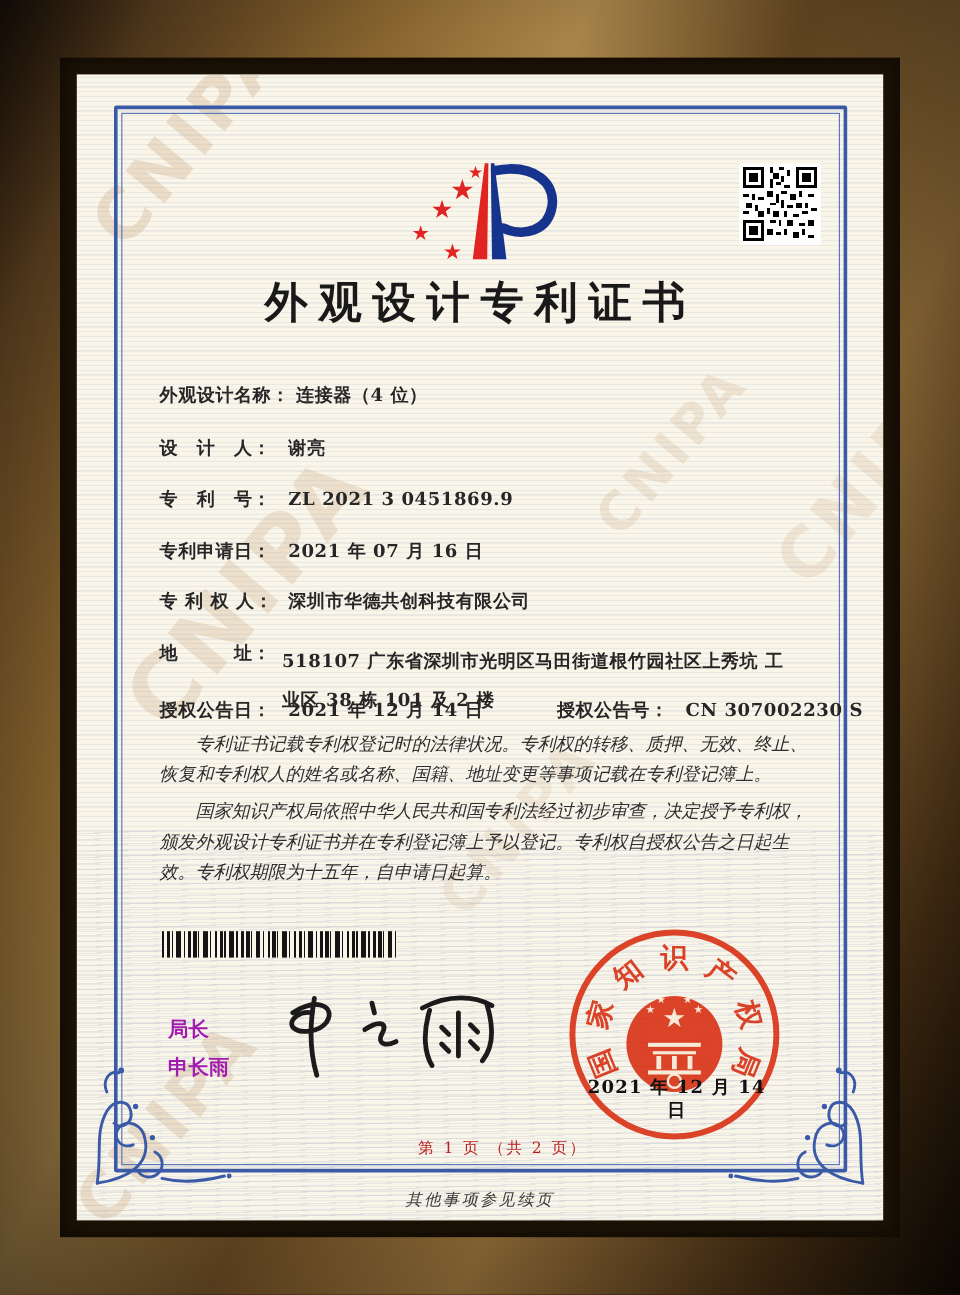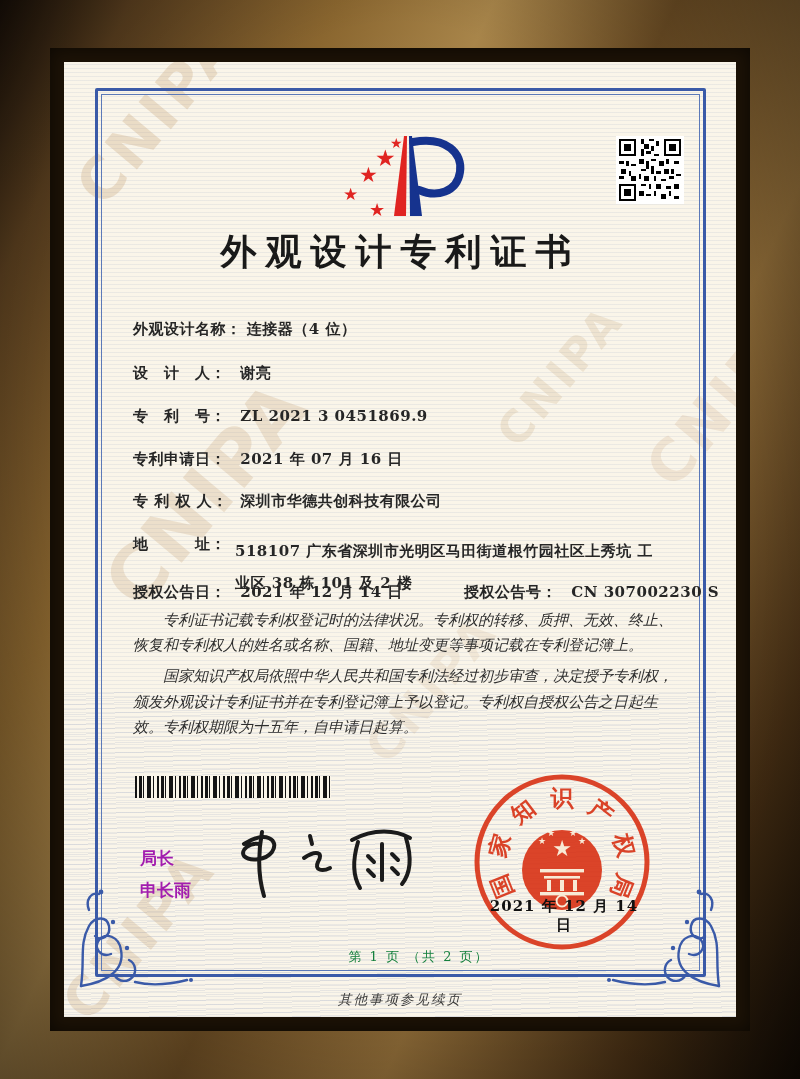"第 1 页 （共 2" .page-footer { color: #15803d -> #b91c1c }
